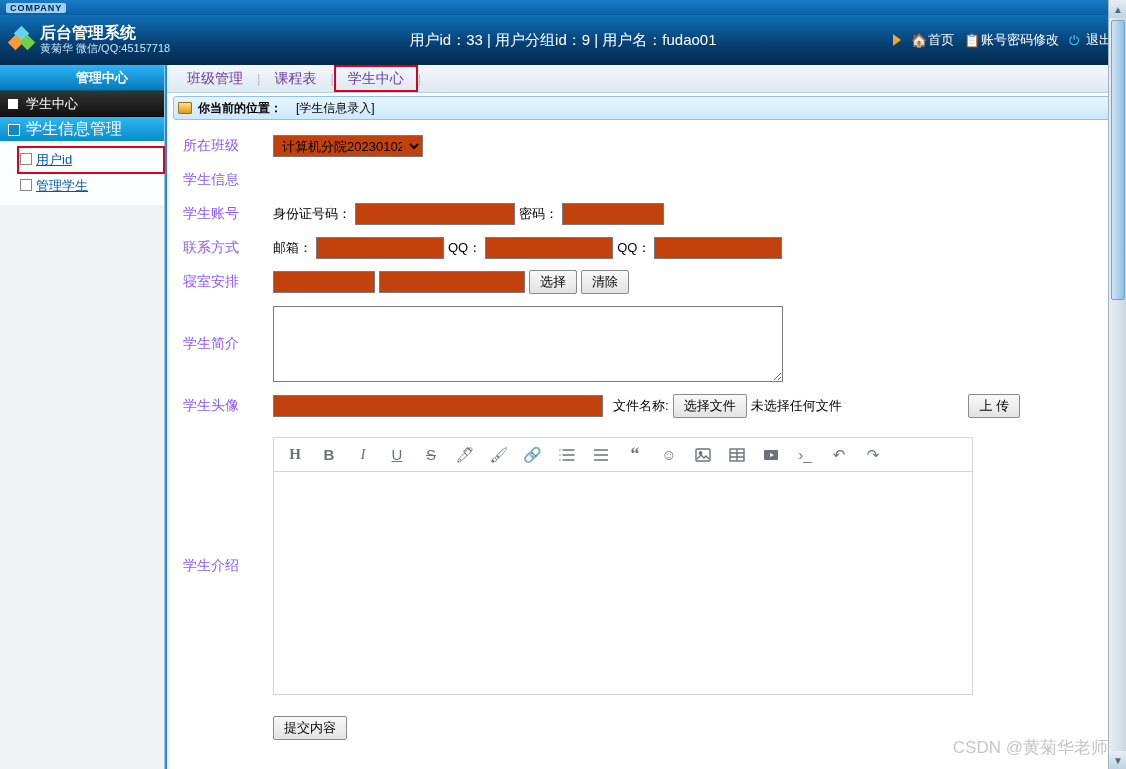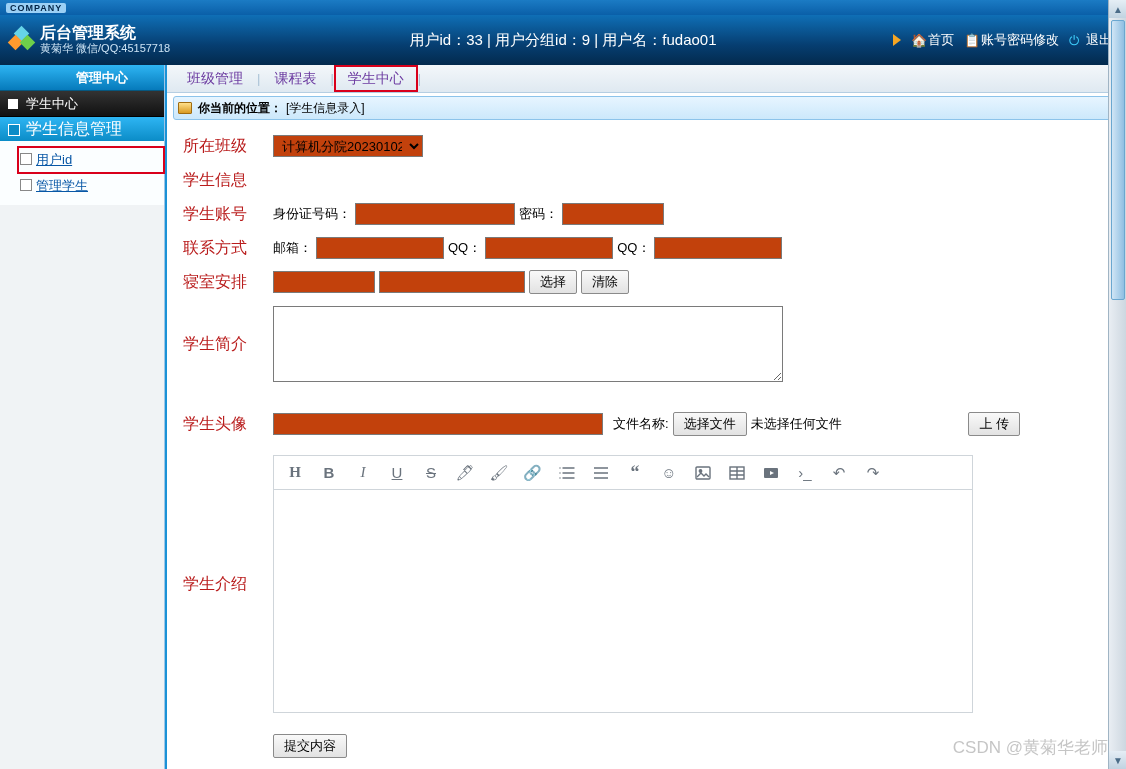"[学生信息录入]" span { margin-left: 4px -> 14px }
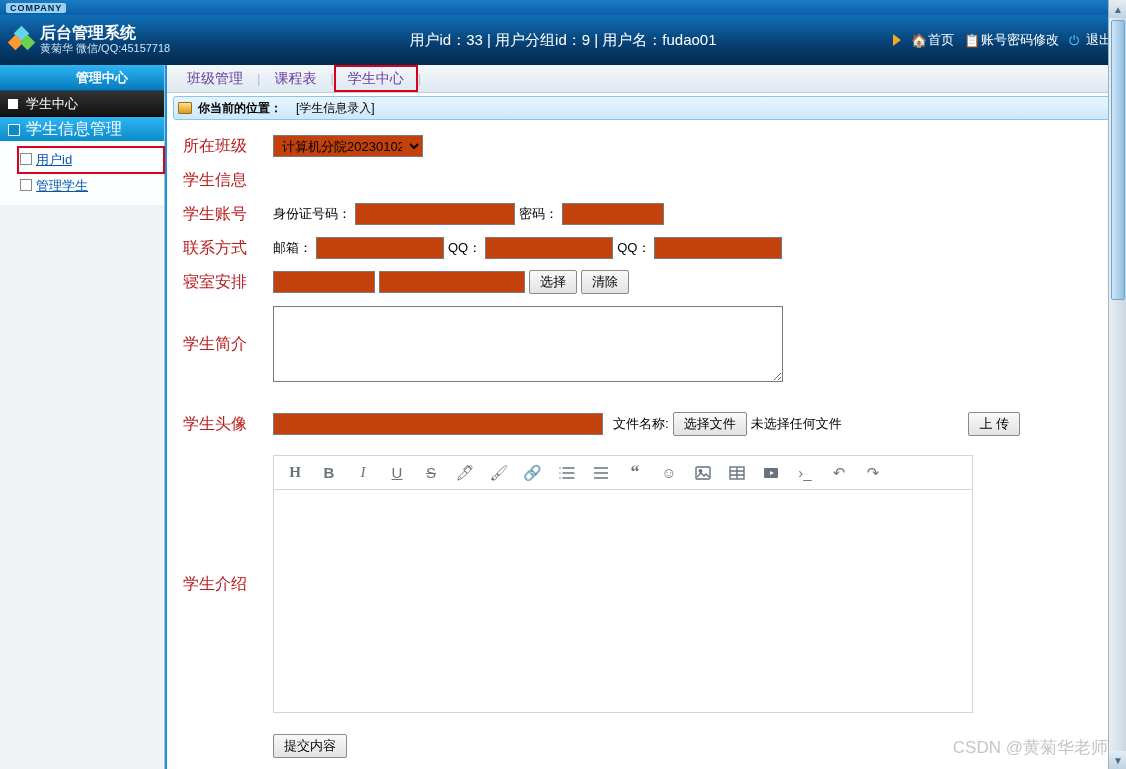"所在班级" .form-label { color: #b91c1c -> #8b5cf6; font-size: 16px -> 14px }
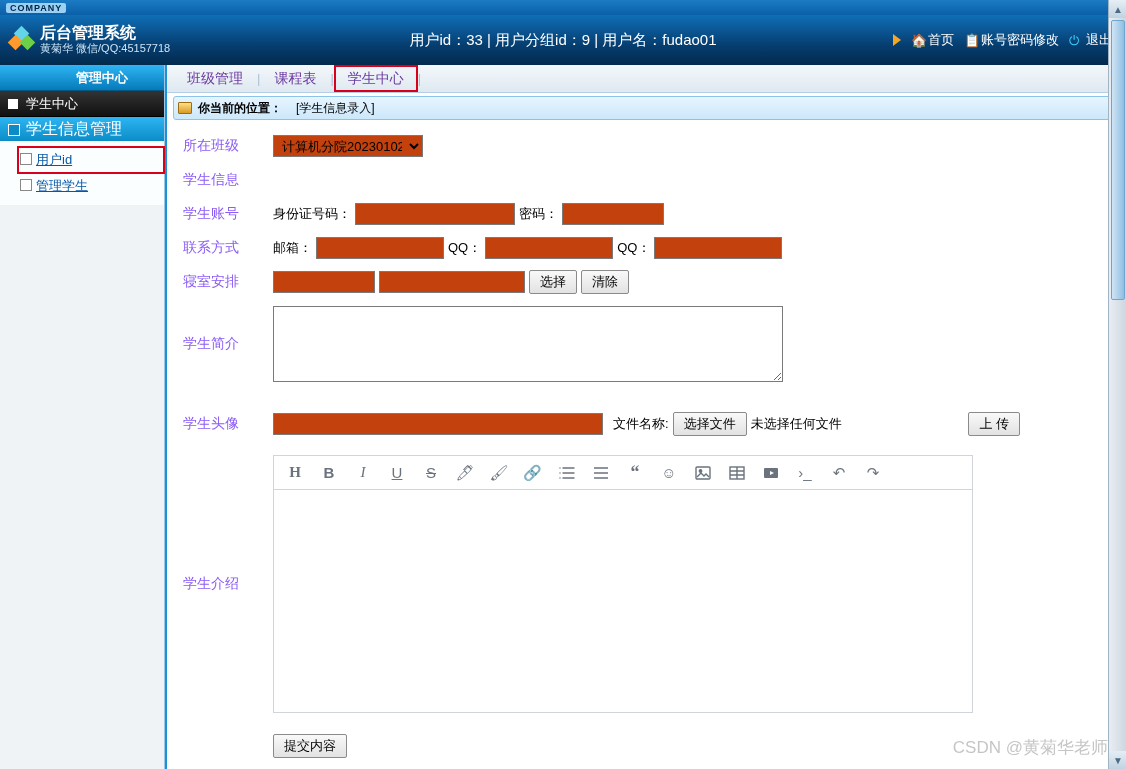"学生头像" div.form-row { margin-top: 18px -> none }
